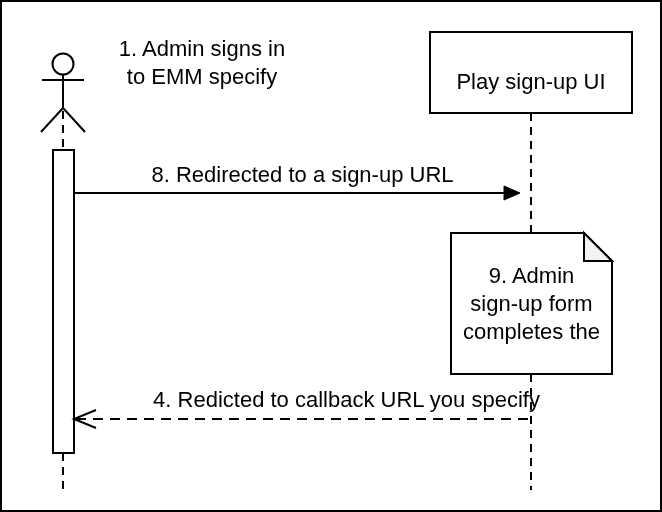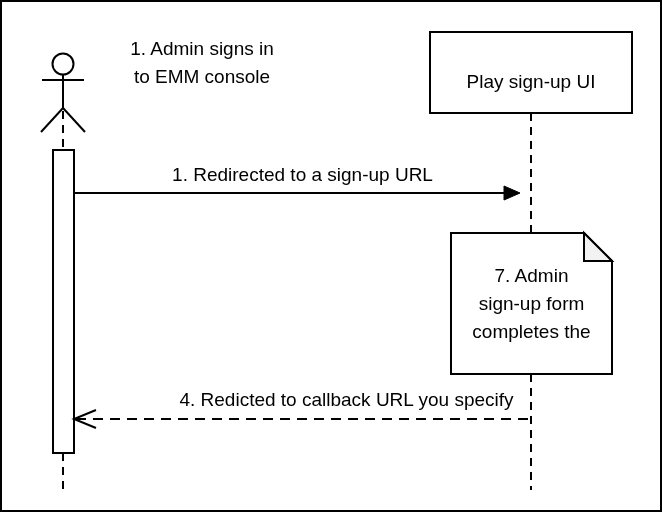"1. Admin signs in" .label { font-size: 19px -> 22px }
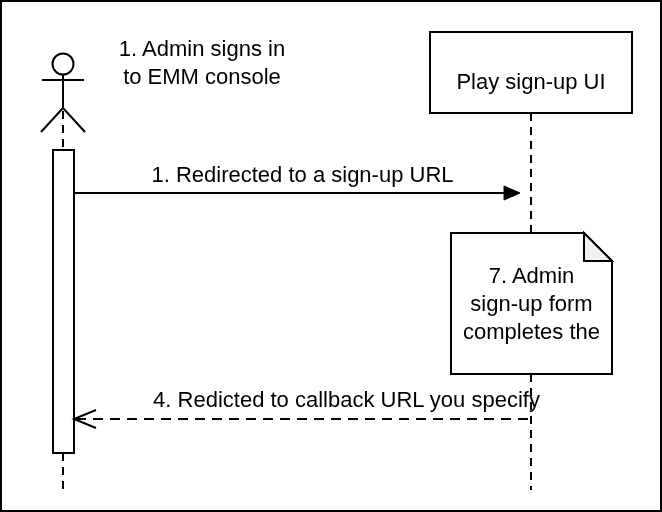"to EMM console" div { text: console -> specify }
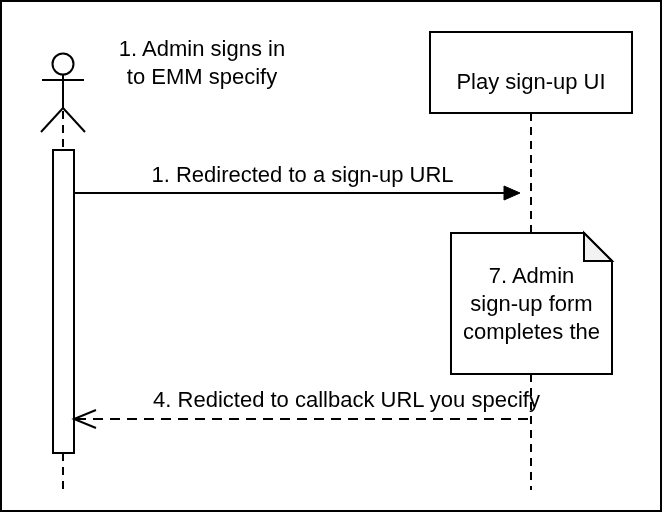"1. Redirected to a sign-up" div.label { text: 1 -> 8 }
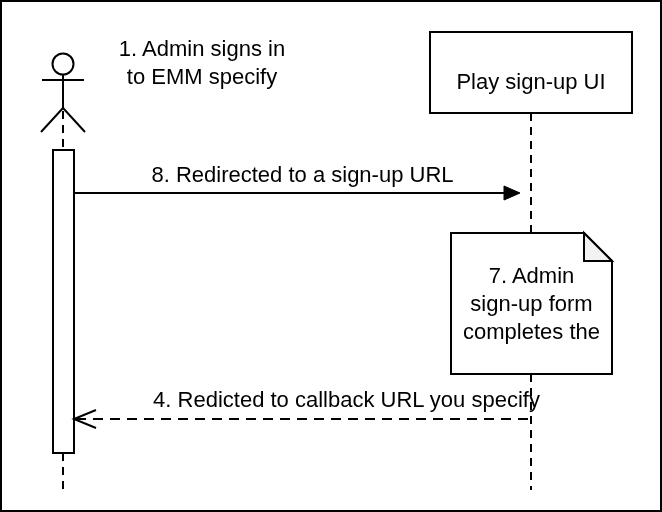"7. Admin" div { text: 7 -> 9 }
